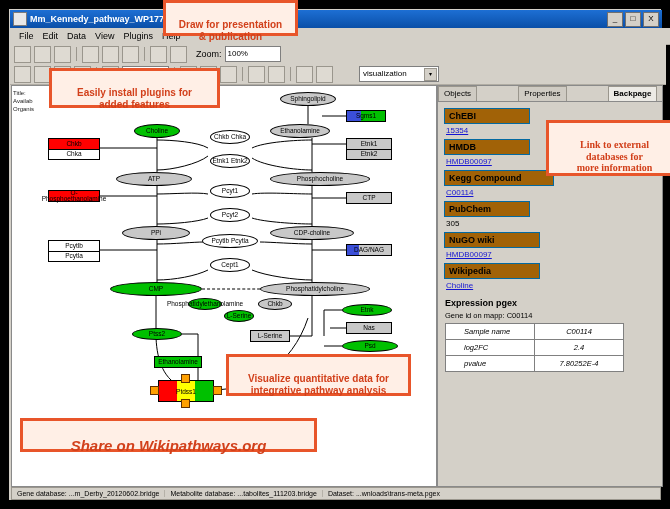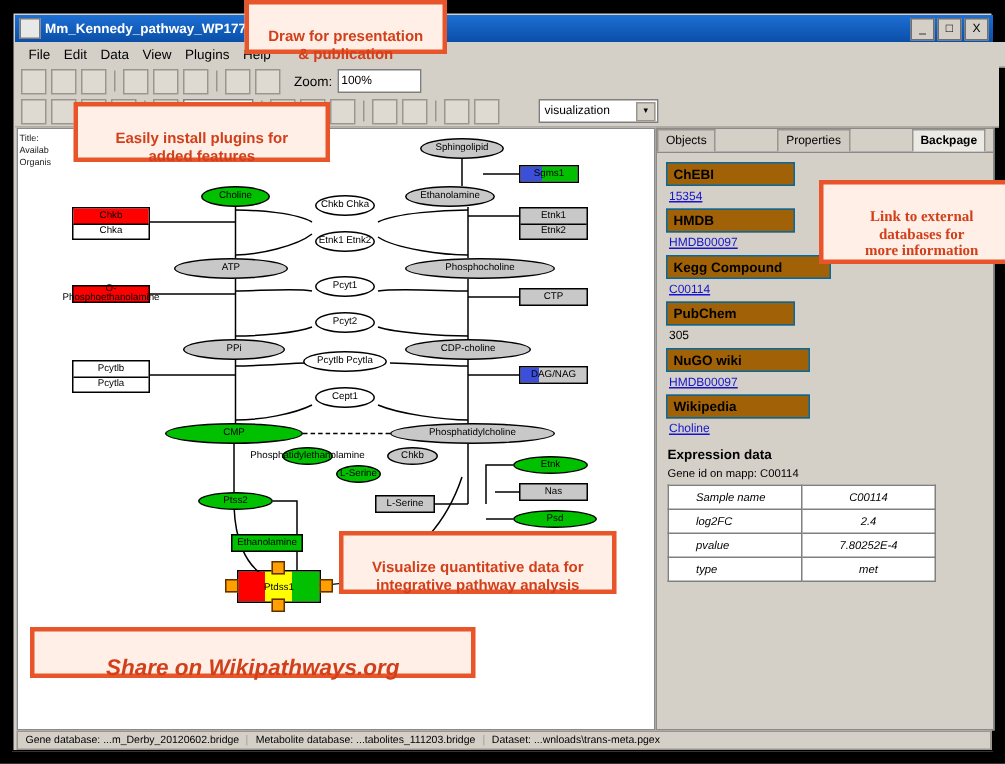"Expression data" div.exprtitle { text: data -> pgex }
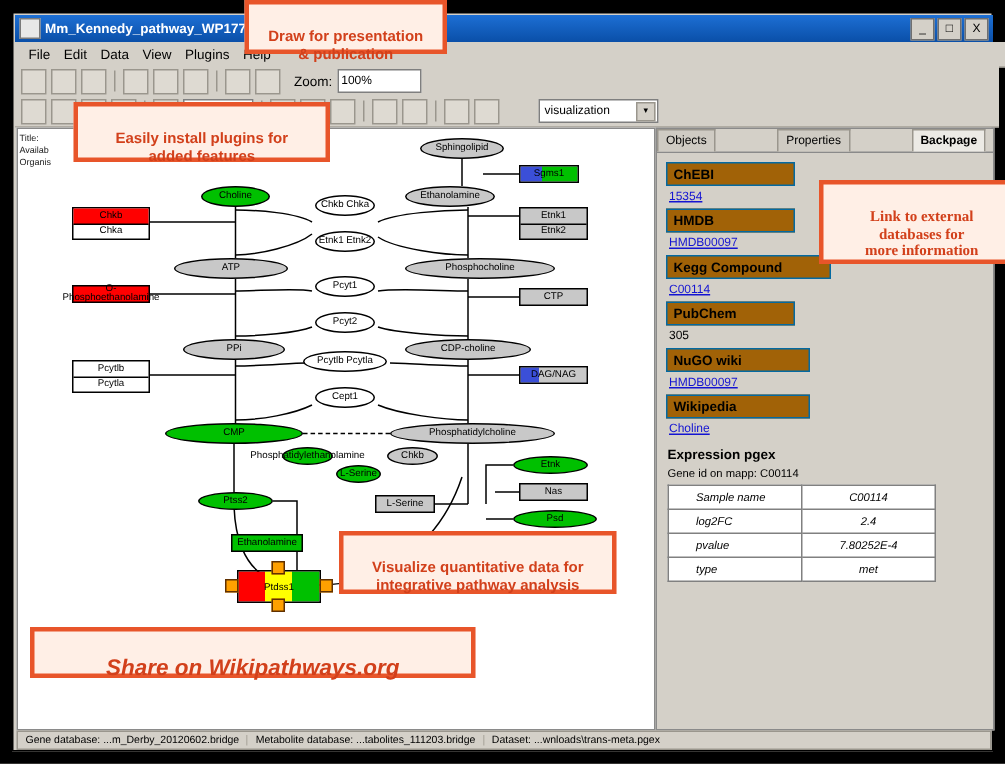"type" tr { html: <tr> <td>type</td> <td>met</td> </tr> -> none }
